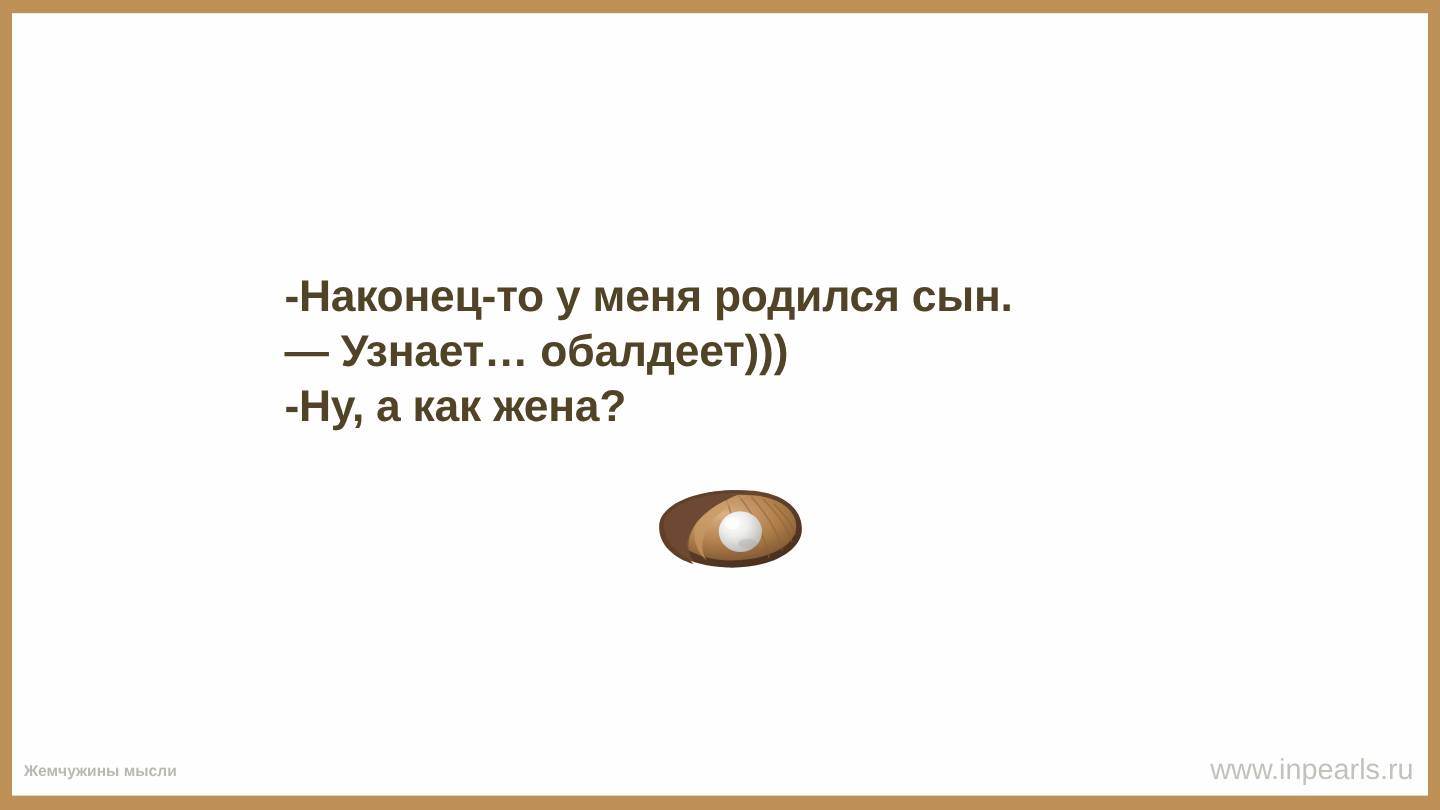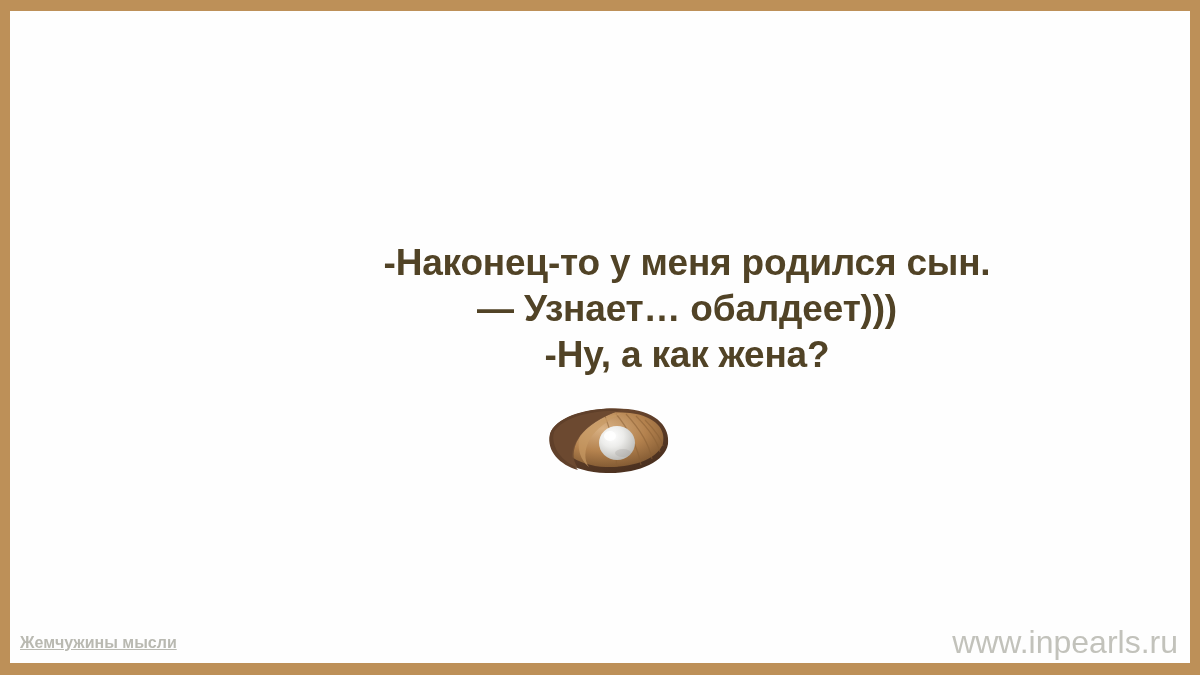"-Наконец-то у меня родился сын." .quote-block { text-align: center -> none; top: 229px -> 213px }
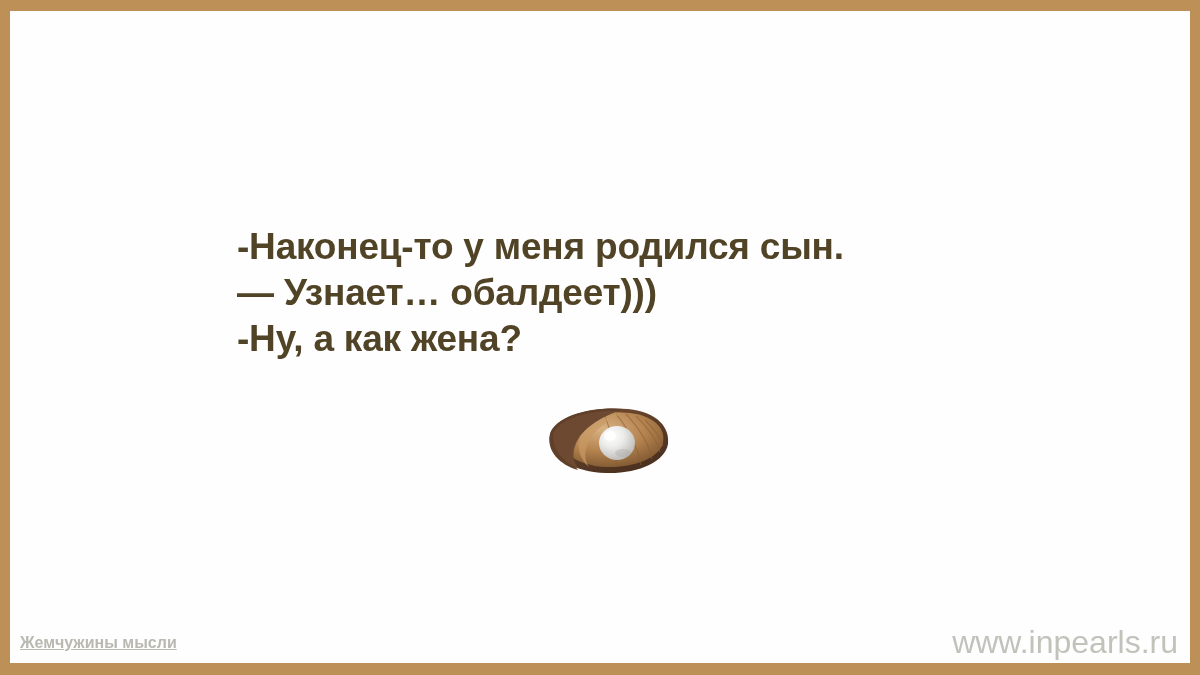"Жемчужины мысли" .footer-left { font-size: 16px -> 13px; text-decoration: underline -> none }
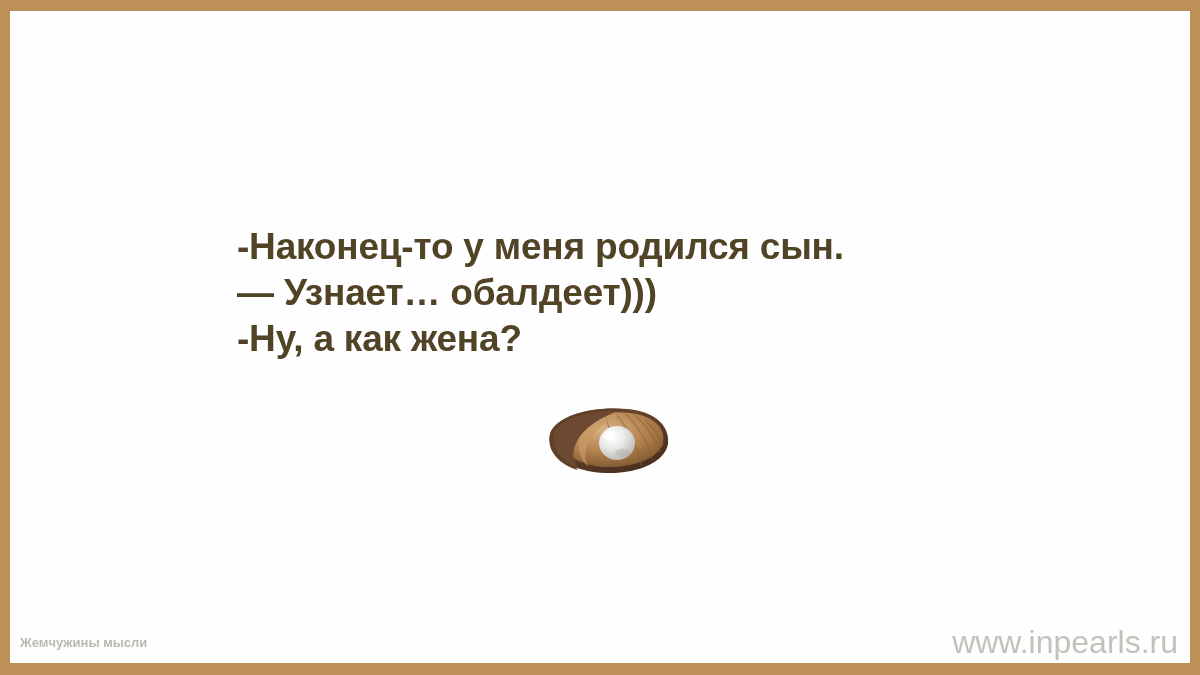"www.inpearls.ru" .footer-right { font-size: 32px -> 24px }
